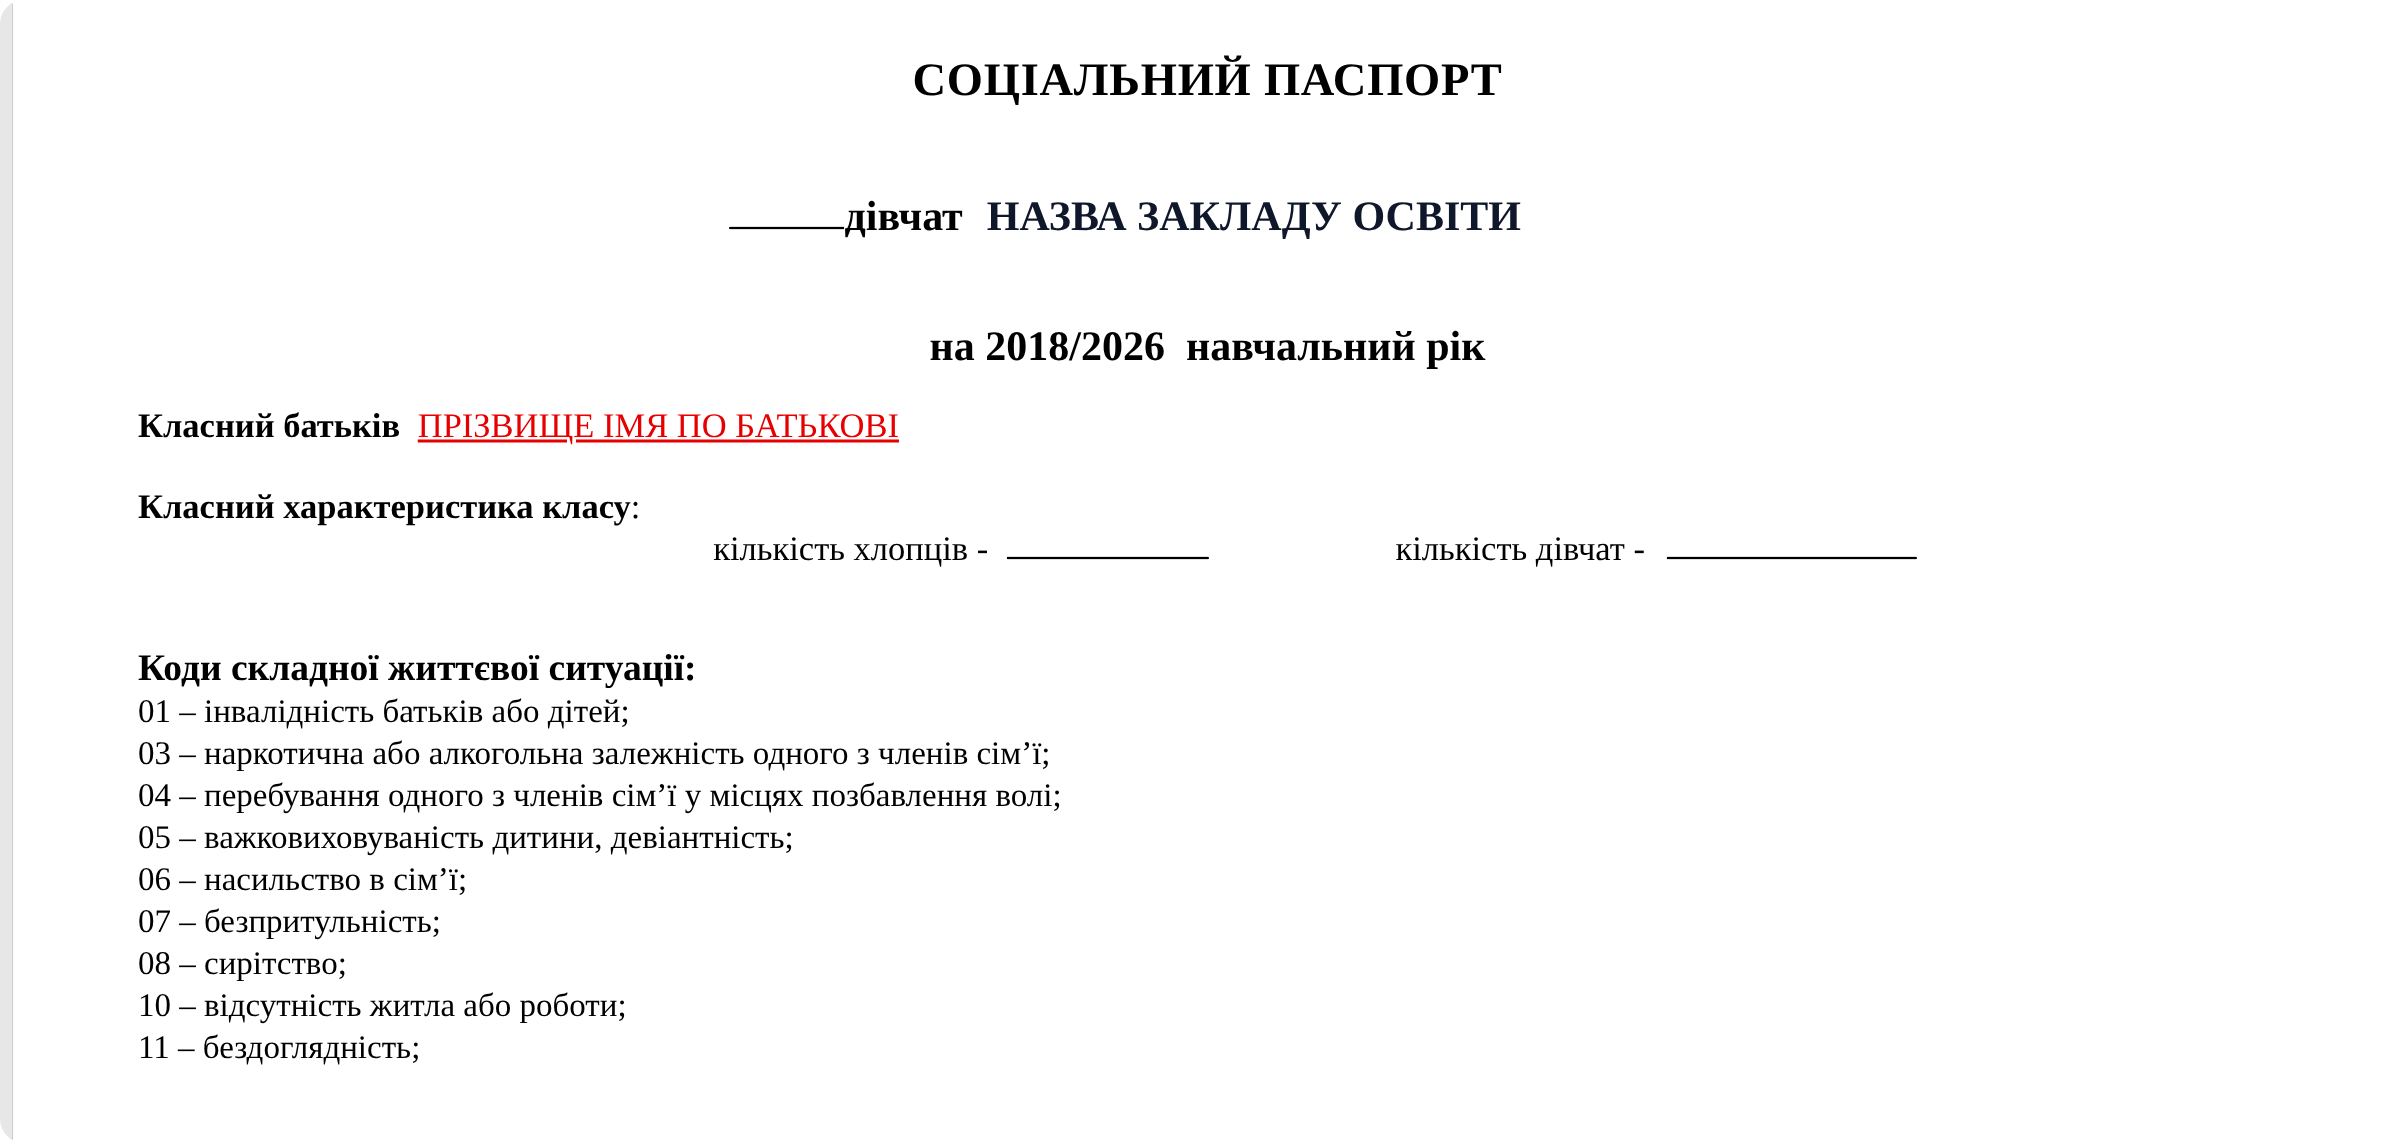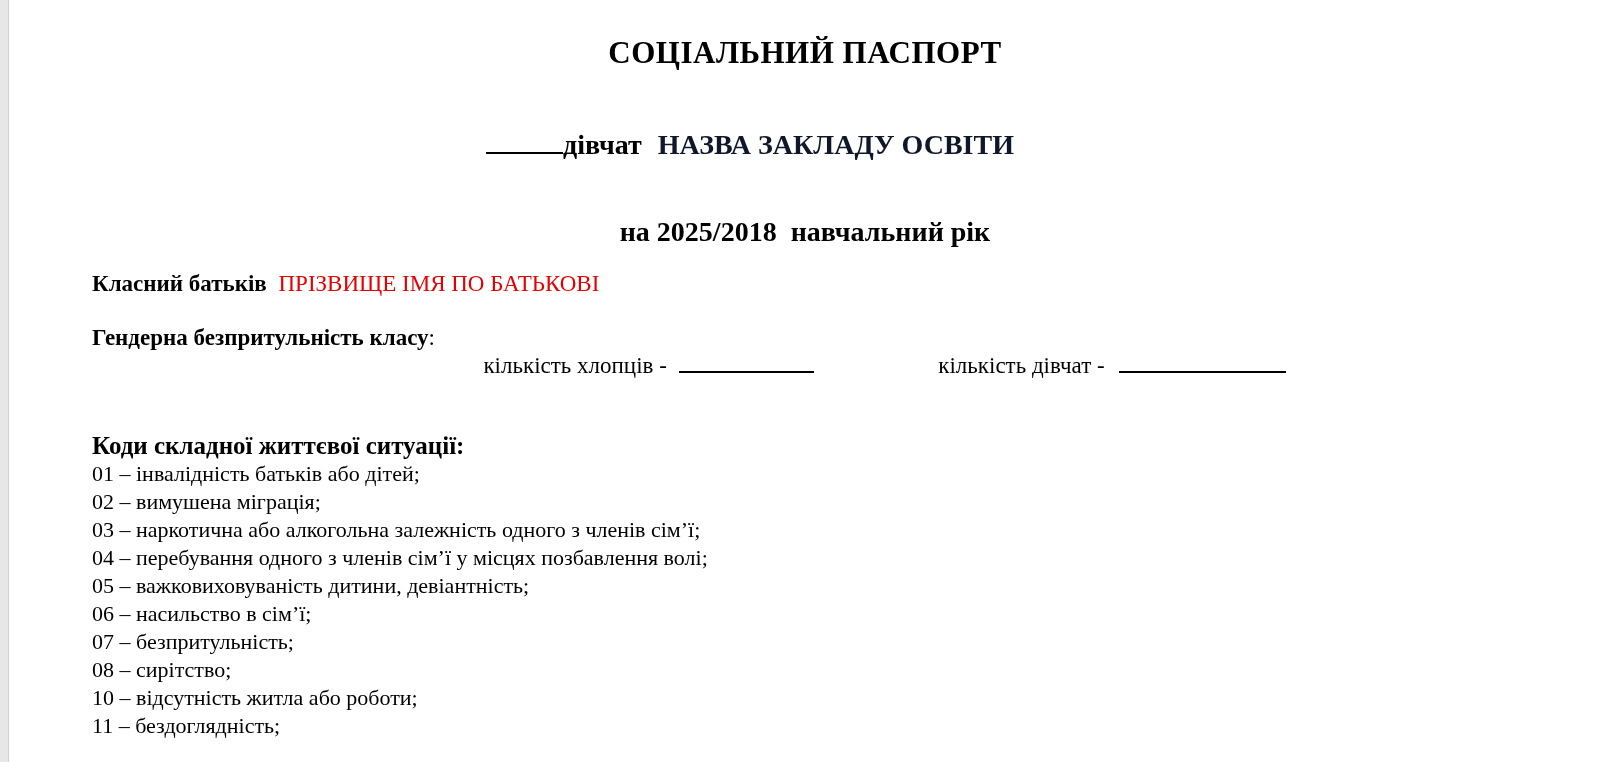"СОЦІАЛЬНИЙ ПАСПОРТ" * { border-radius: none -> 16px }
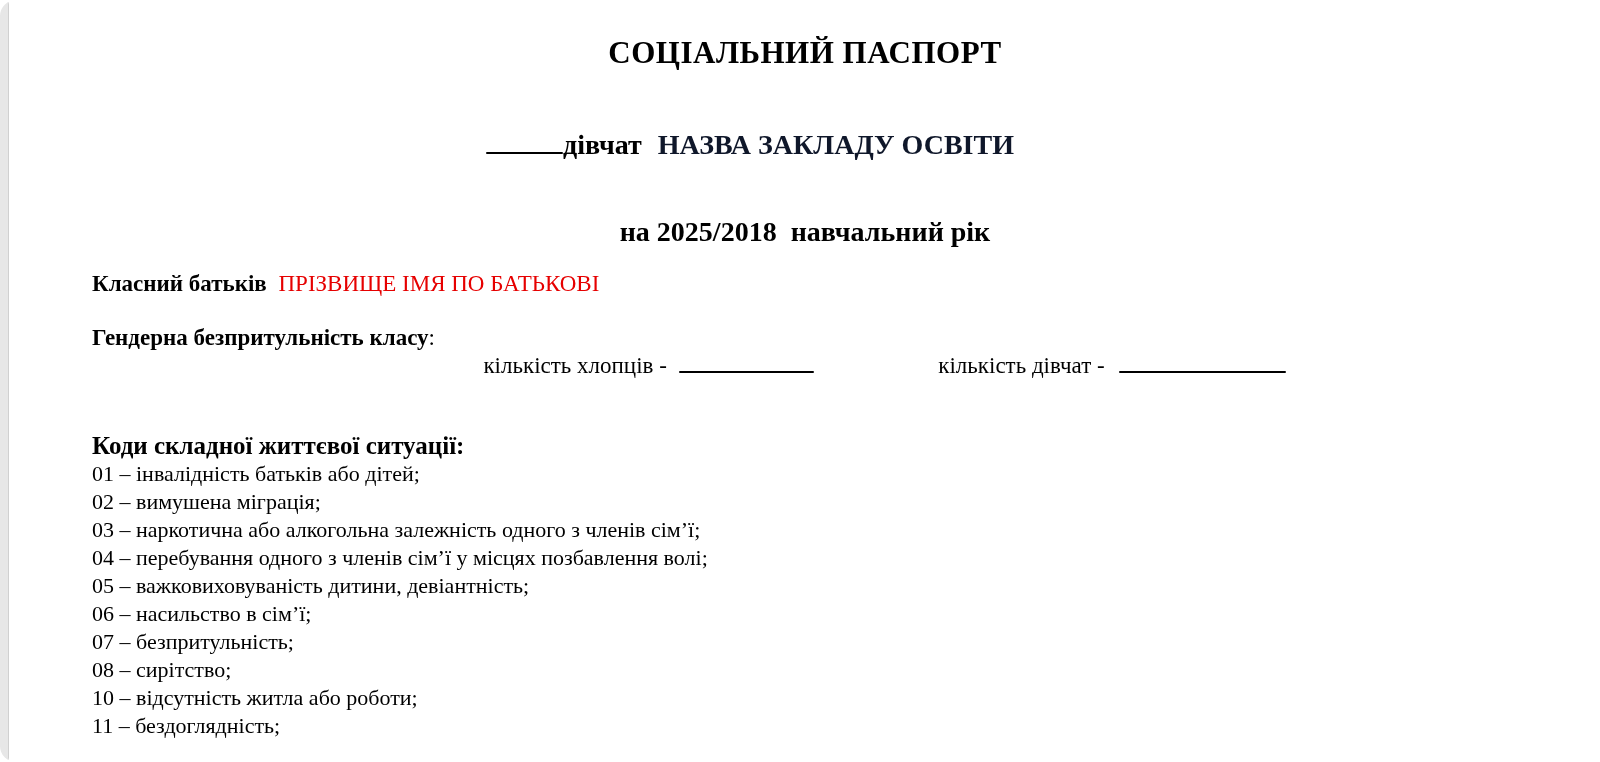"на 2025/2018 навчальний рік" div.year-line { text: 2025/2018 -> 2018/2026 }
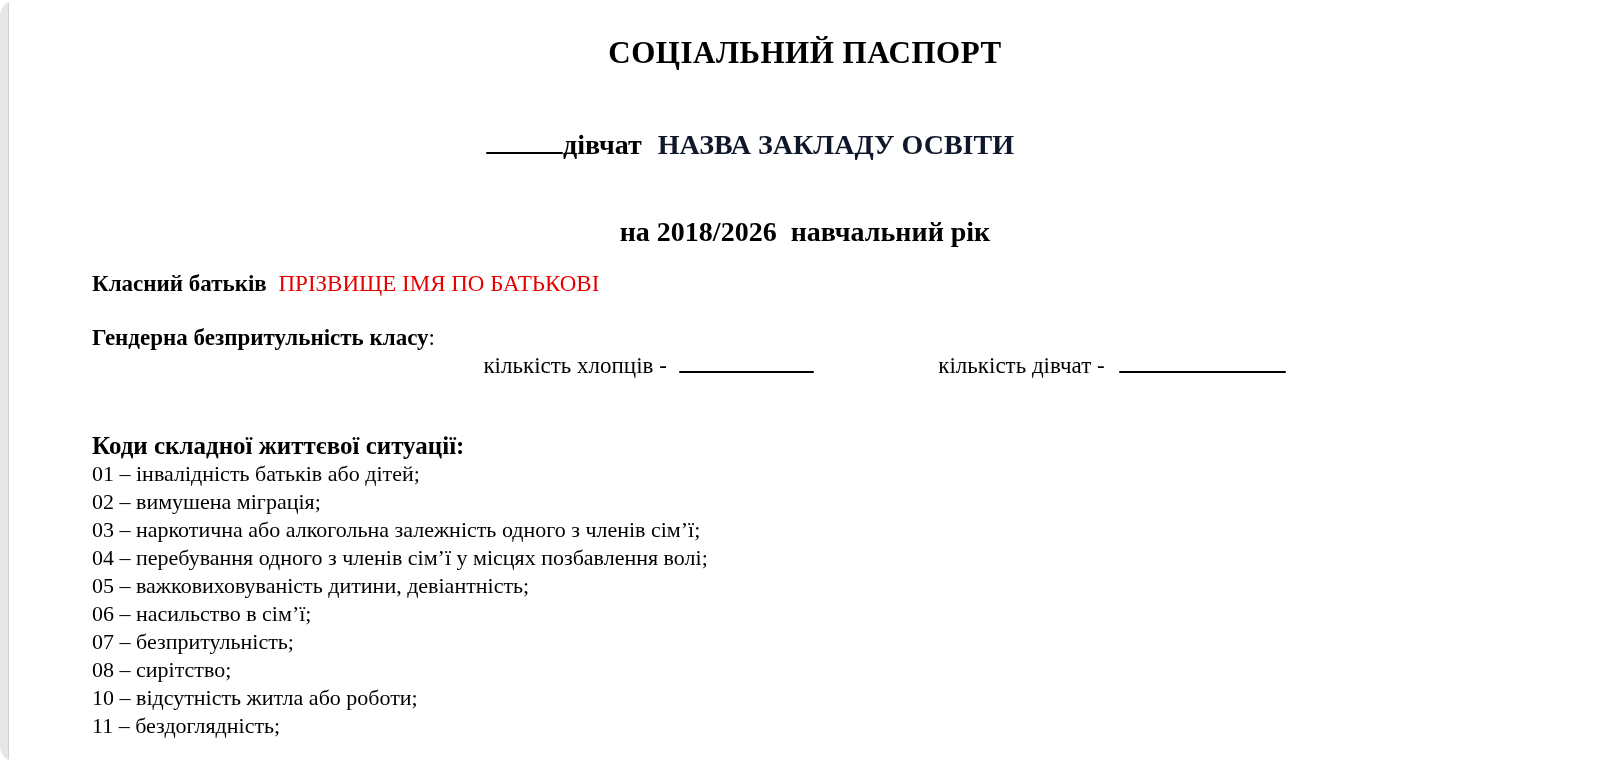"ПРІЗВИЩЕ ІМЯ ПО БАТЬКОВІ" .teacher-name { text-decoration: none -> underline }
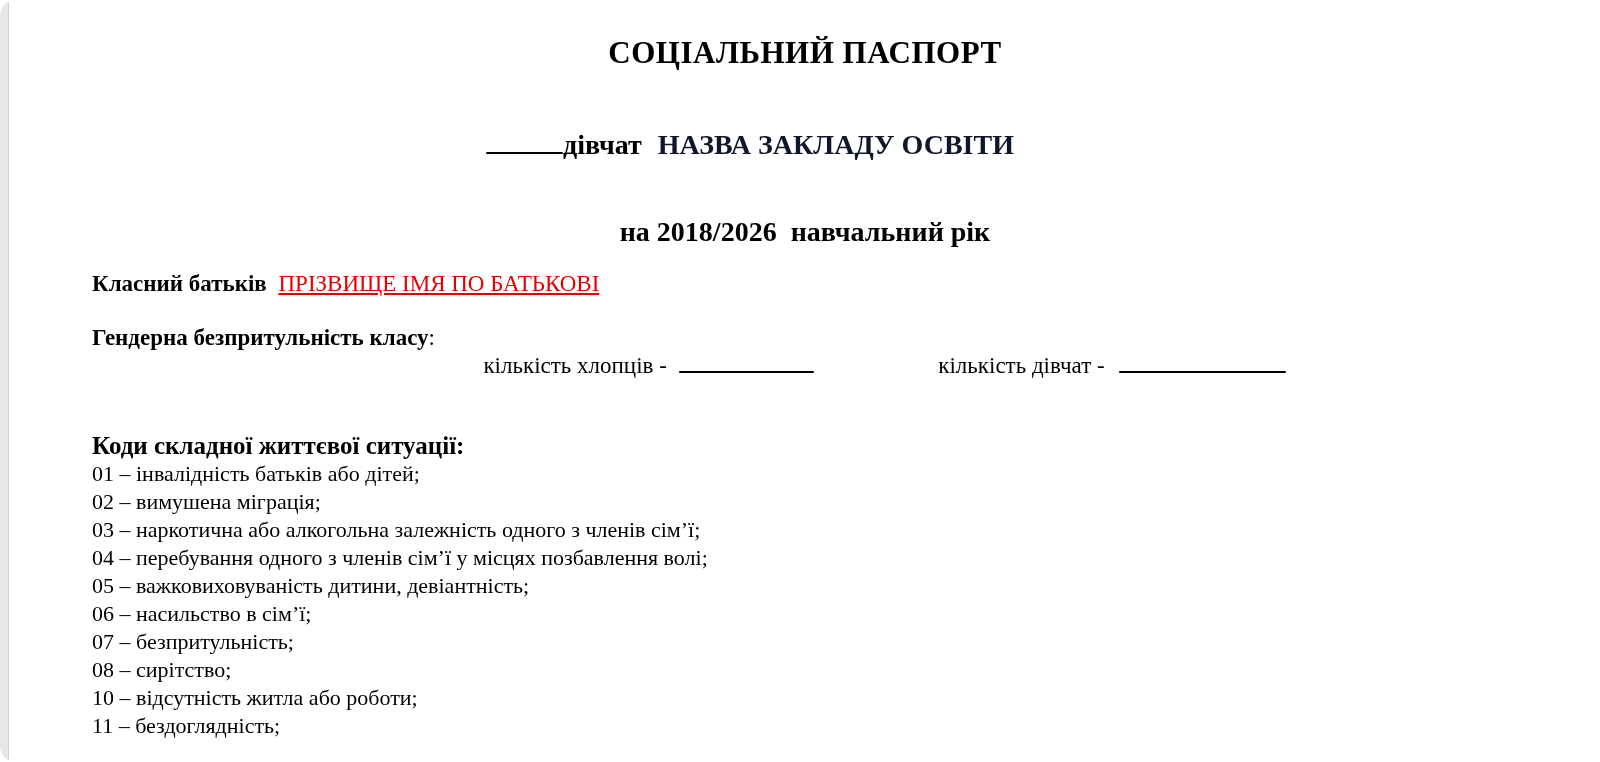"Гендерна безпритульність класу" span.gender-label { text: Гендерна безпритульність -> Класний характеристика }
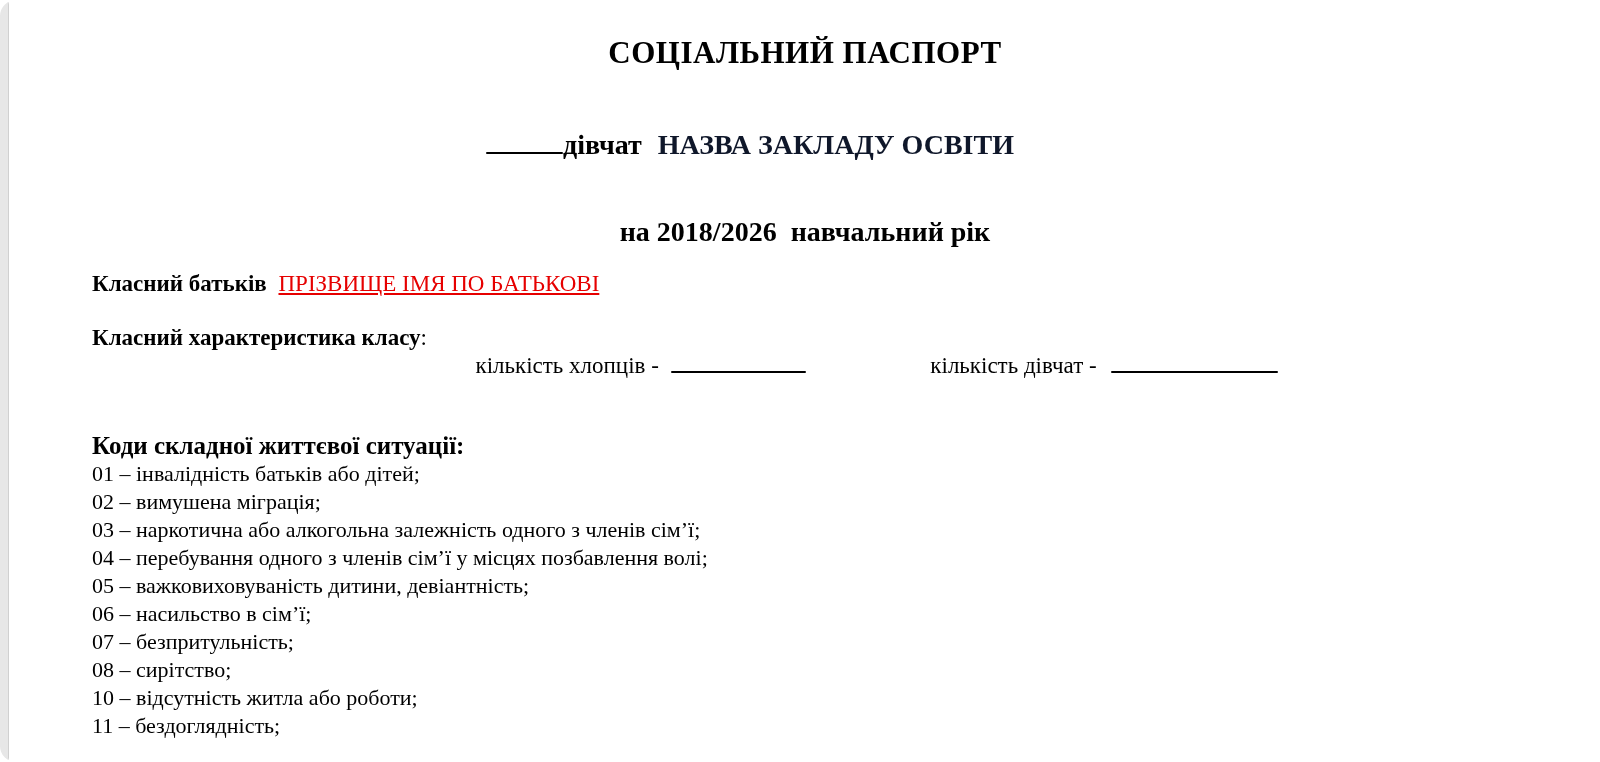"02 – вимушена міграція;" li.code-item { html: <li>02 – вимушена міграція;</li> -> none }
